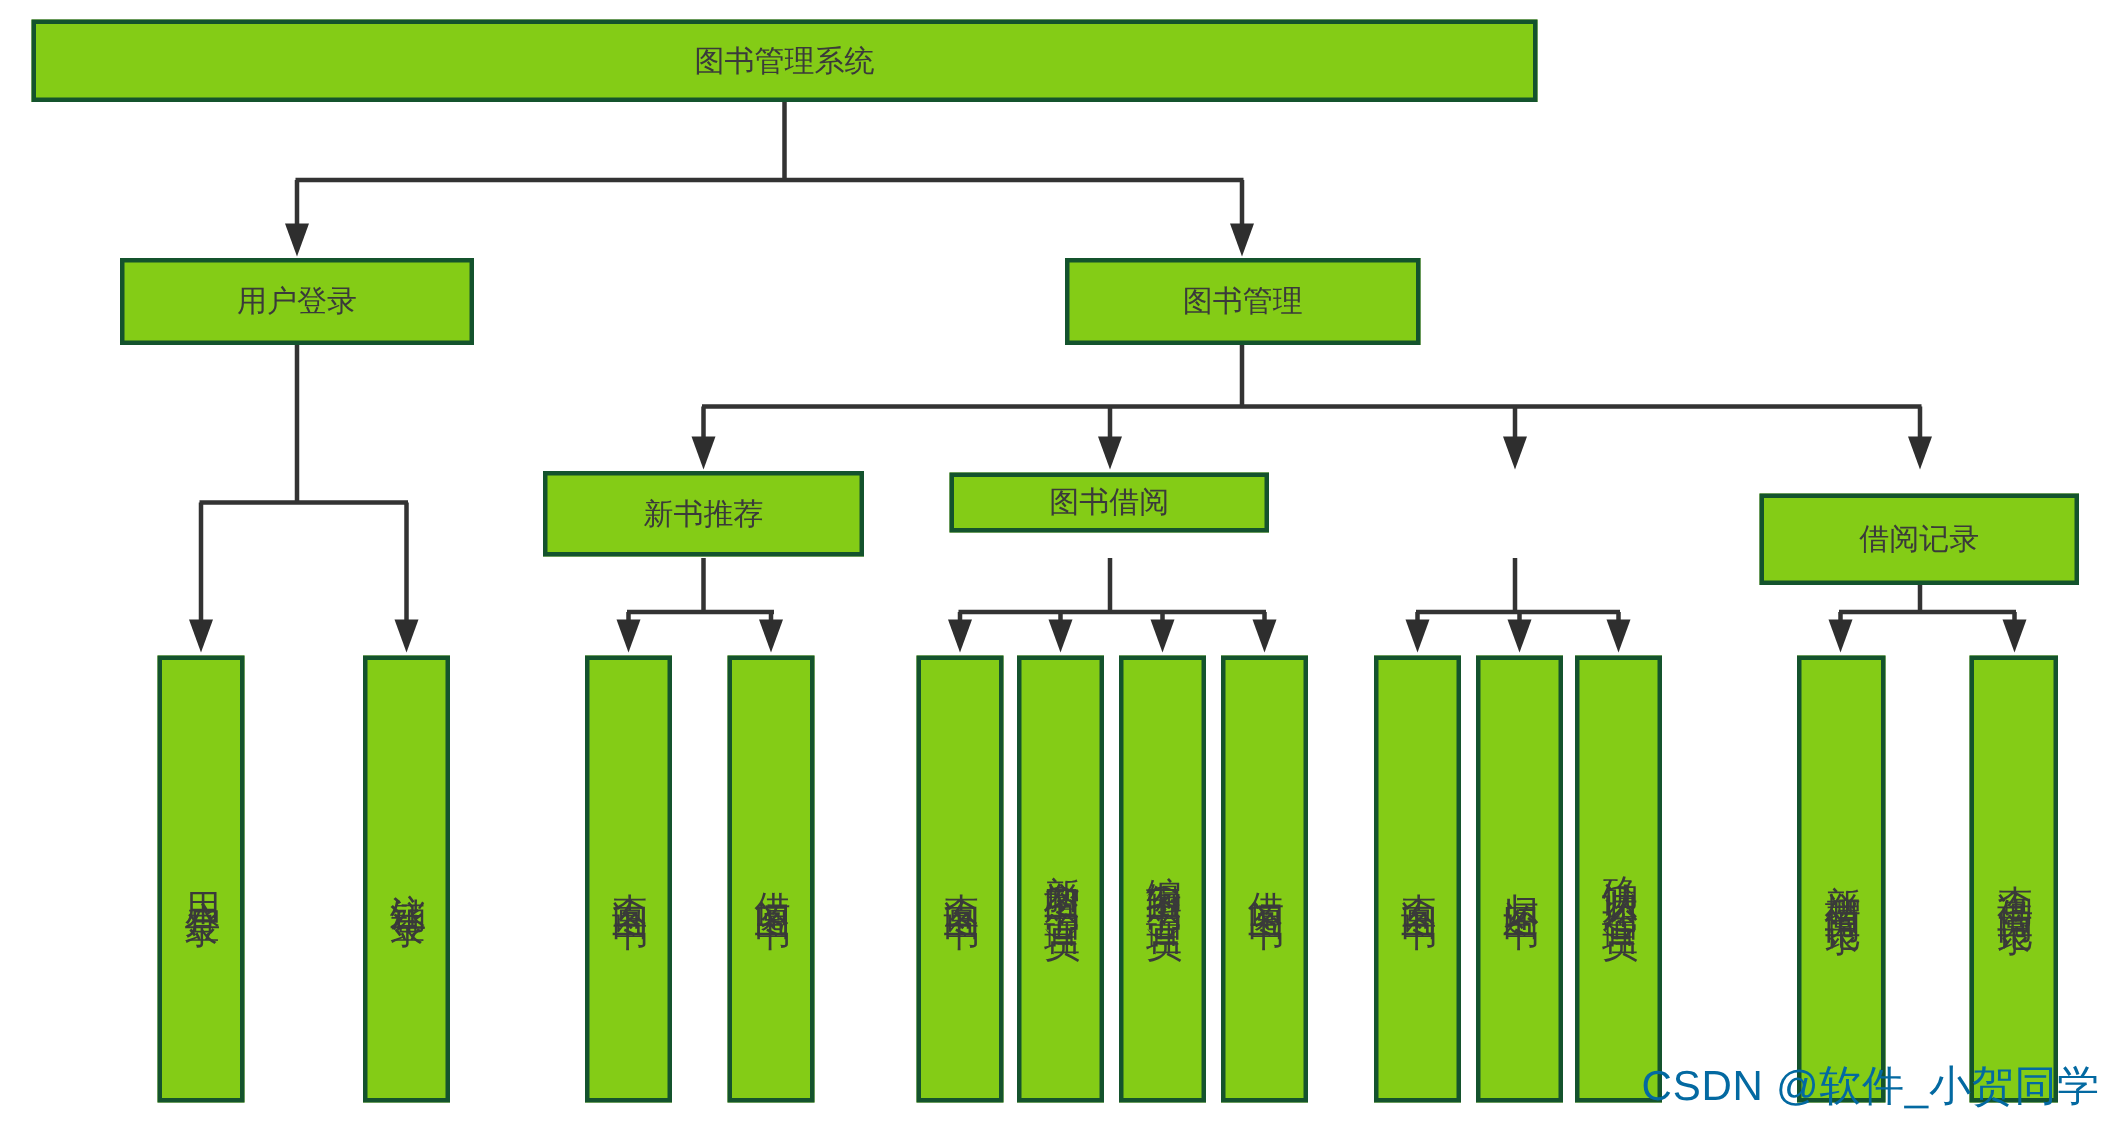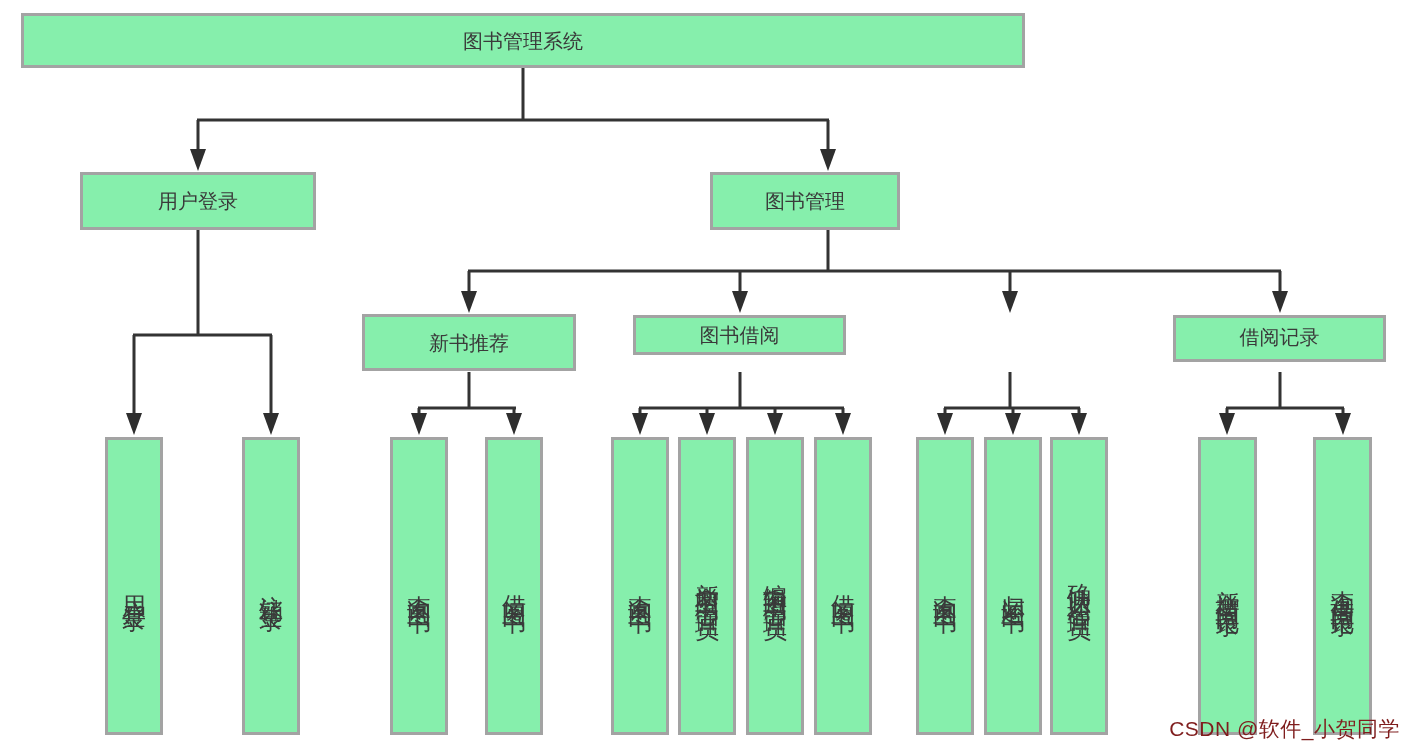"图书管理系统" .box { background: #86efac -> #84cc16; border: 3px solid #a3a3a3 -> 3px solid #14532d }
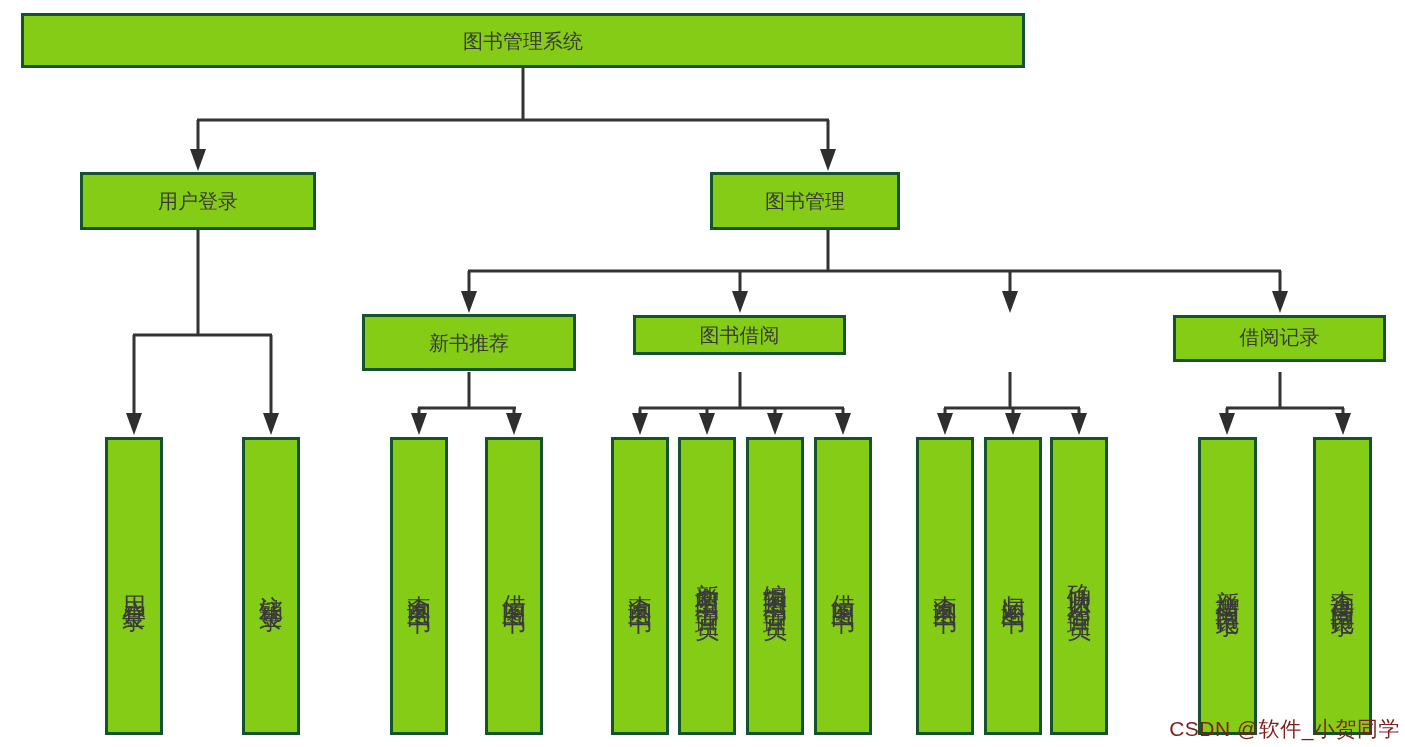"图书管理" div.box { width: 190px -> 237px }
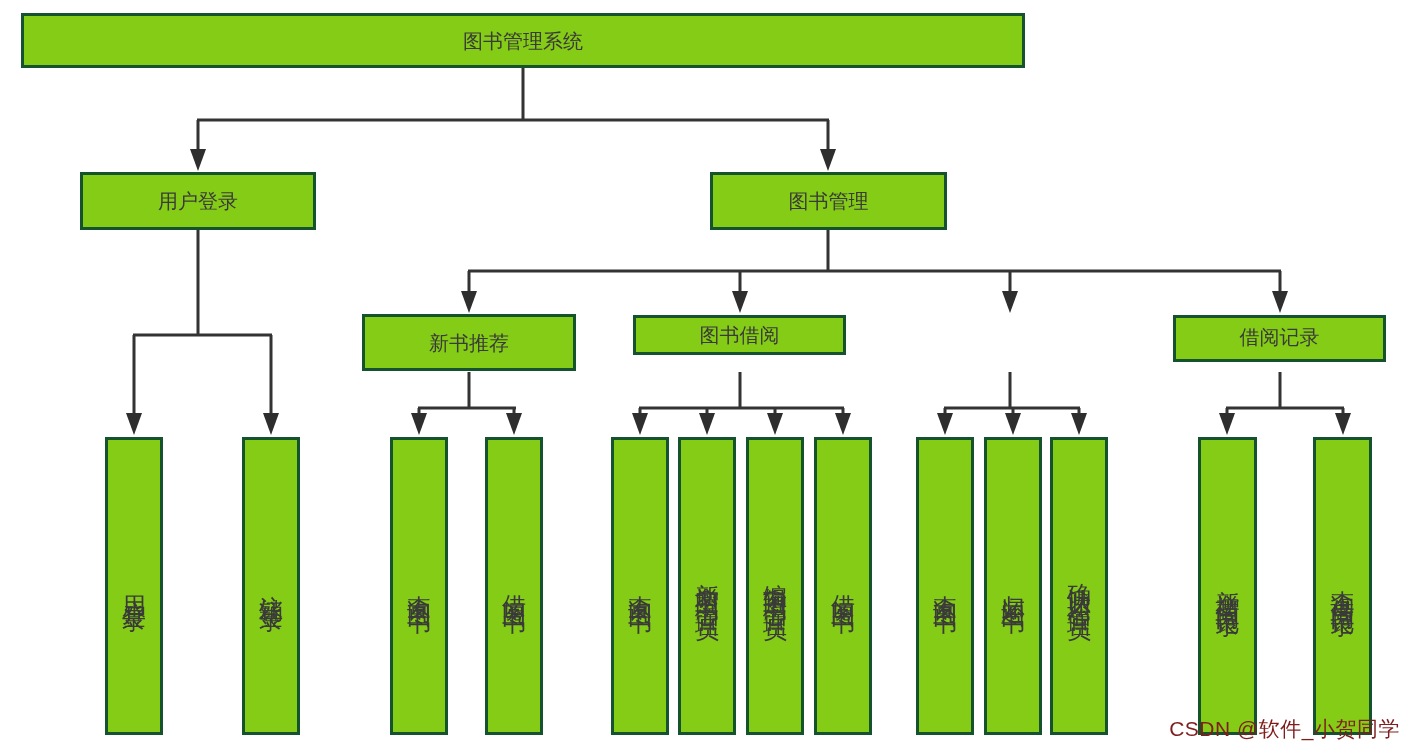"借阅记录" div.box { font-family: Liberation Mono, monospace -> none; height: 47px -> 61px; top: 315px -> 329px }
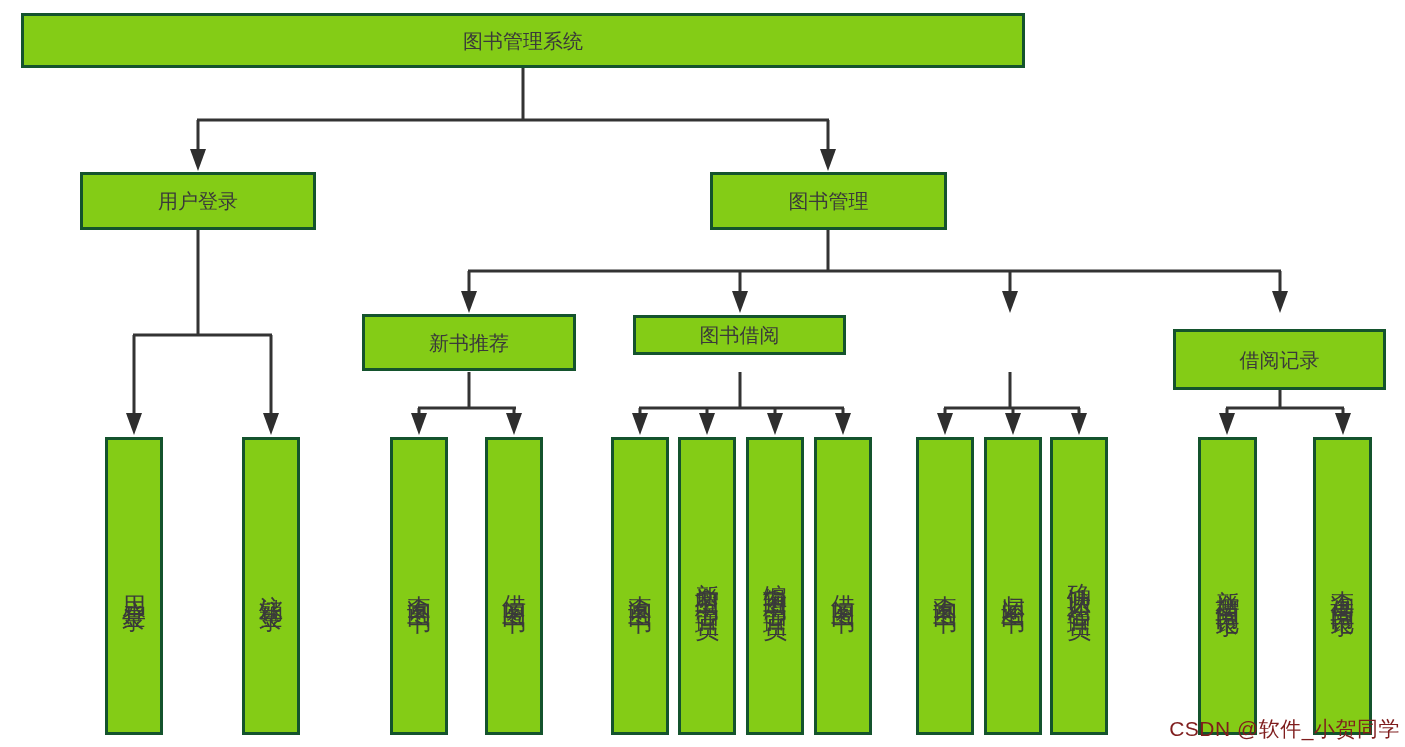"CSDN @软件_小贺同学" #watermark { color: #7f1d1d -> #0369a1; font-size: 21px -> 28px }
